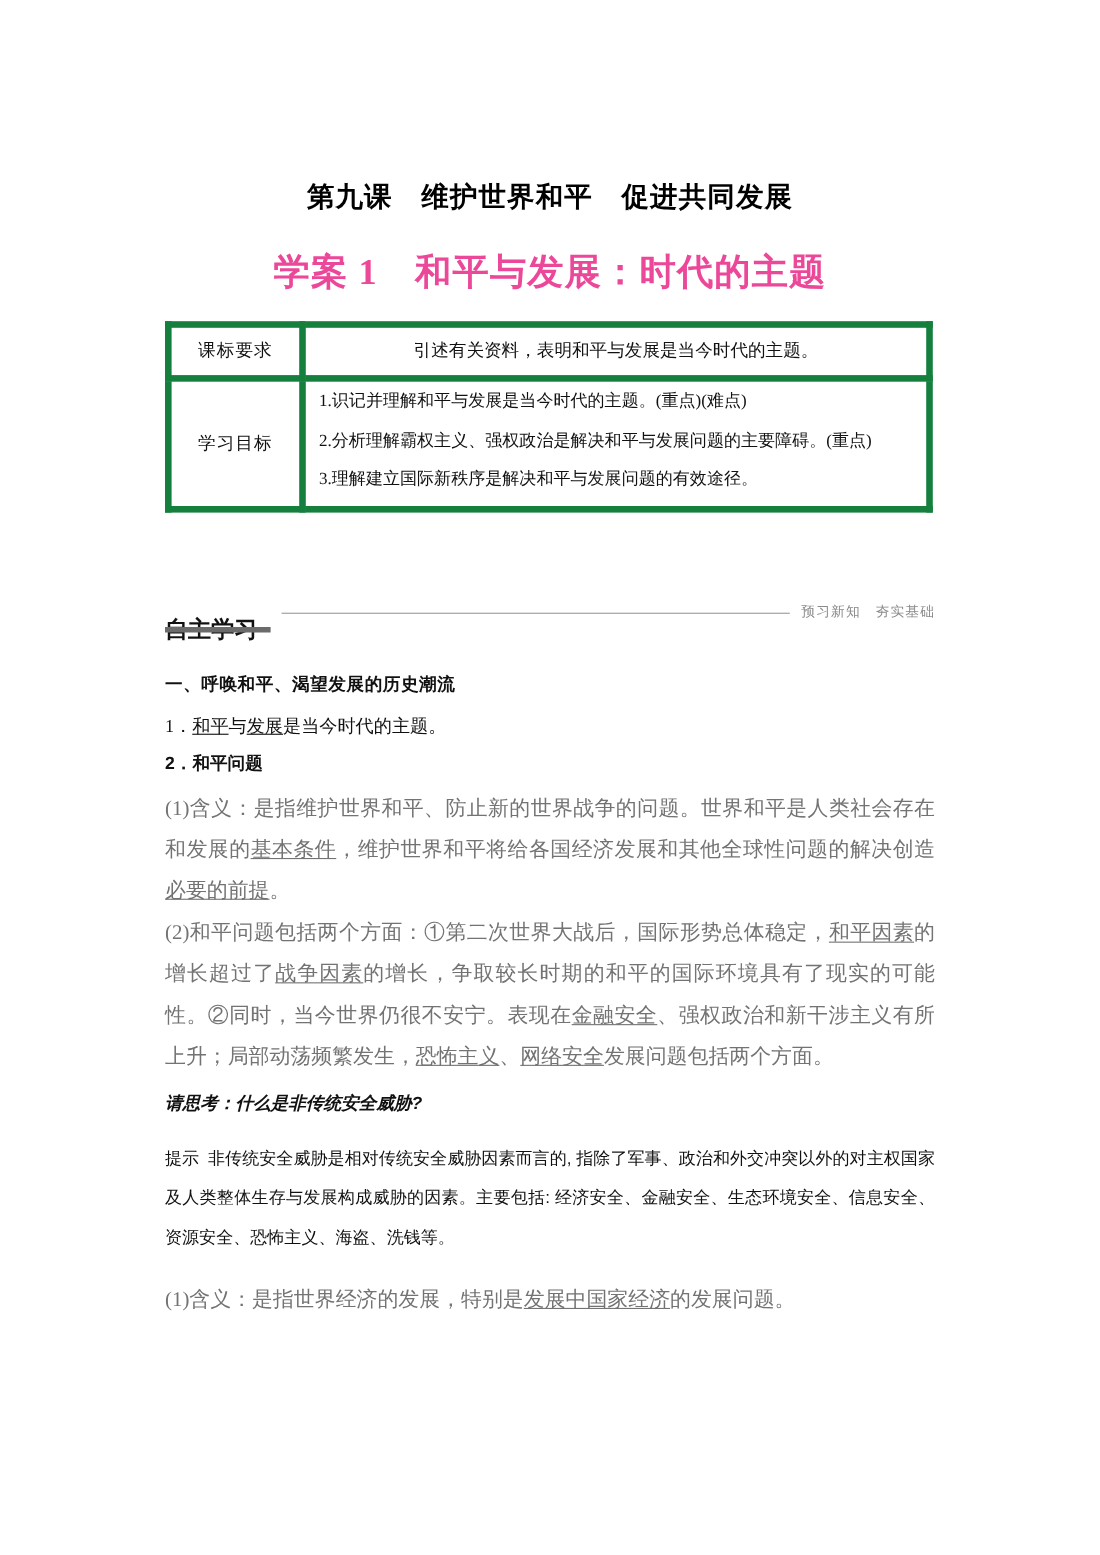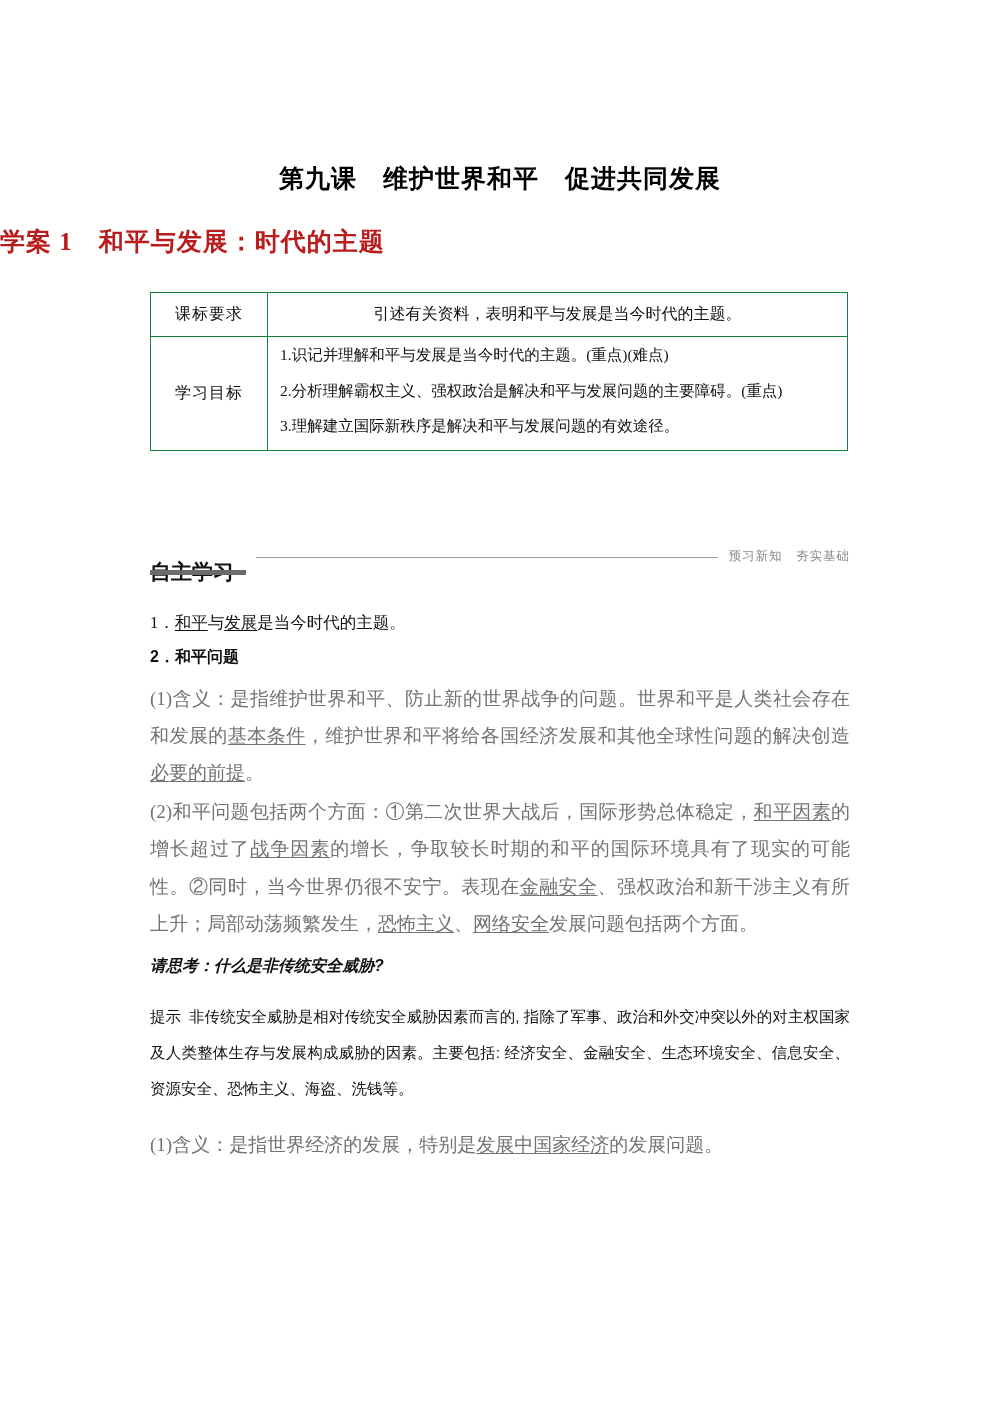"学案 1 和平与发展：时代的主题" .lesson-title { color: #b91c1c -> #ec4899; font-size: 25px -> 33px; text-align: left -> center }
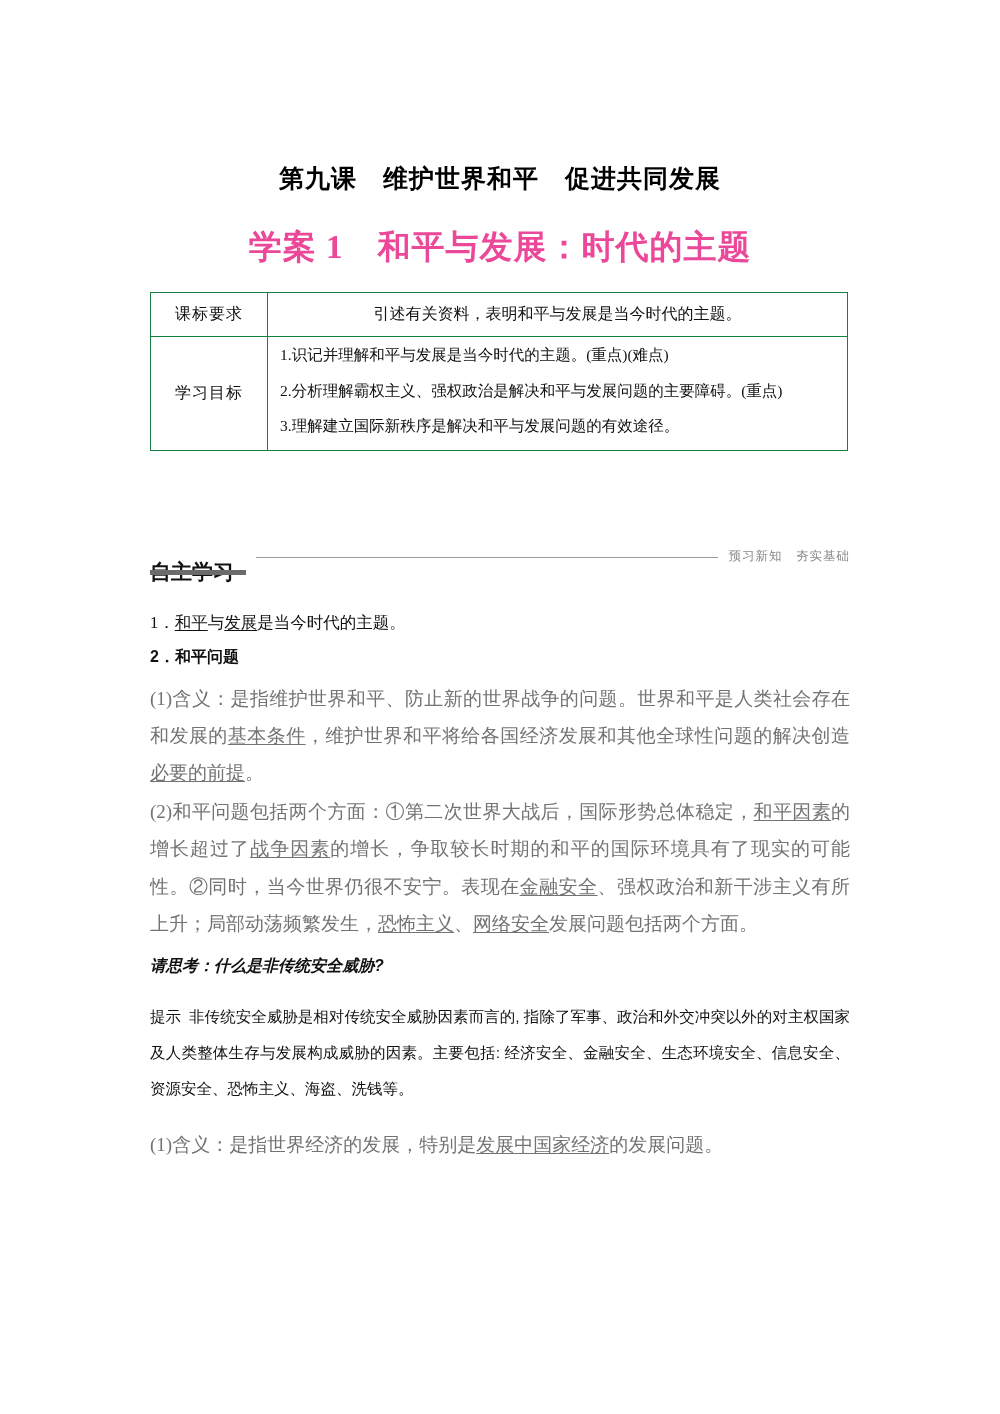"课标要求" .obj-table td { border: 1px solid #15803d -> 6px solid #15803d }
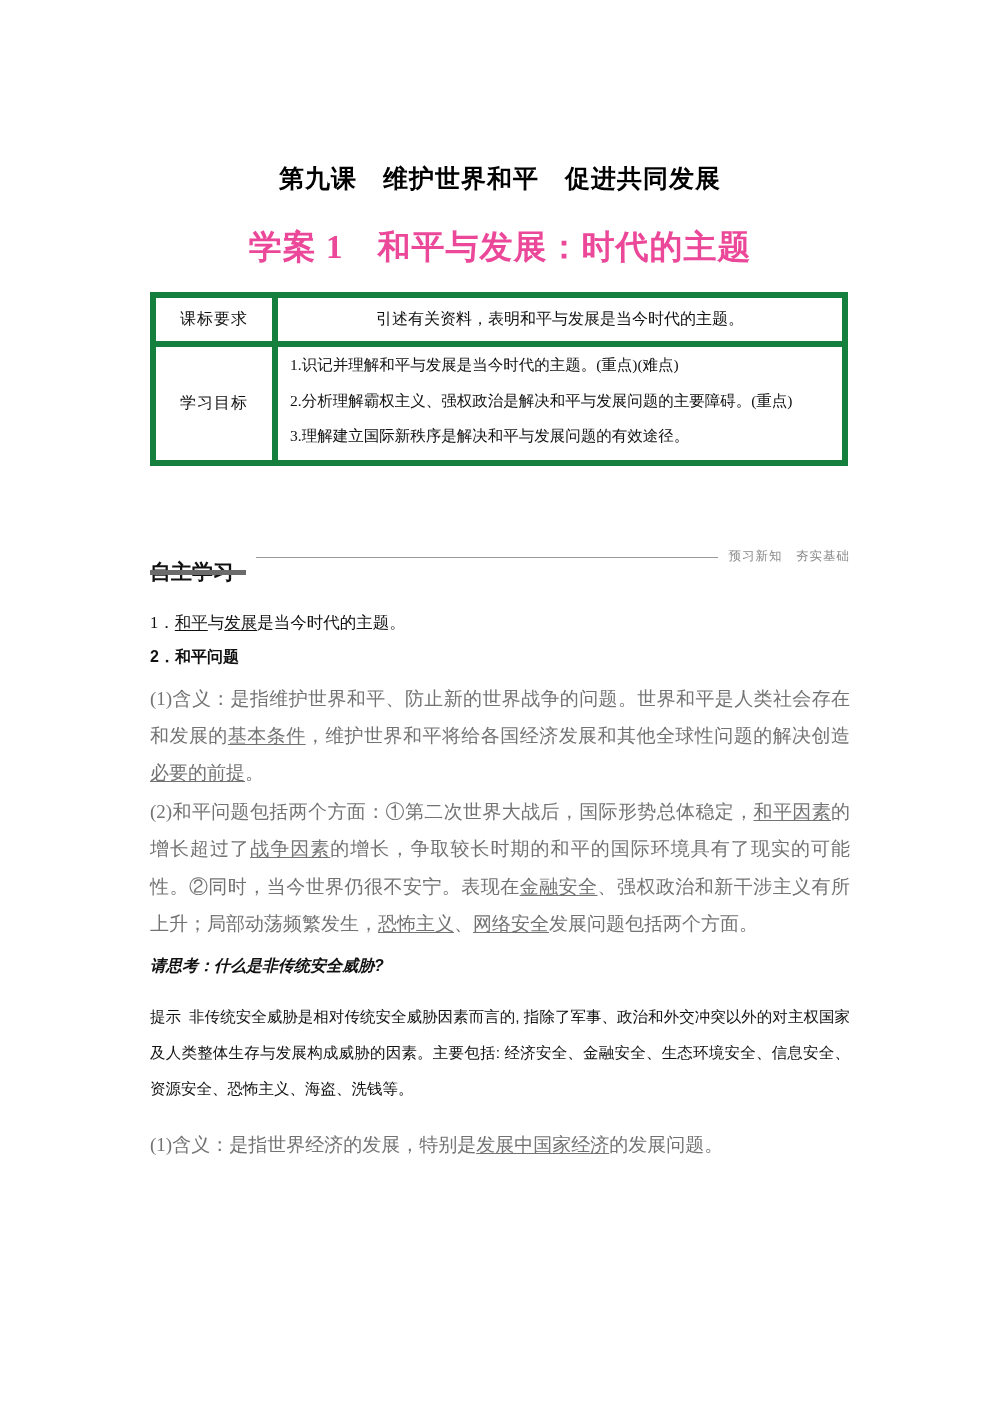"一、呼唤和平、渴望发展的历史潮流" p.h-sub { html: none -> <p>一、呼唤和平、渴望发展的历史潮流</p> }
